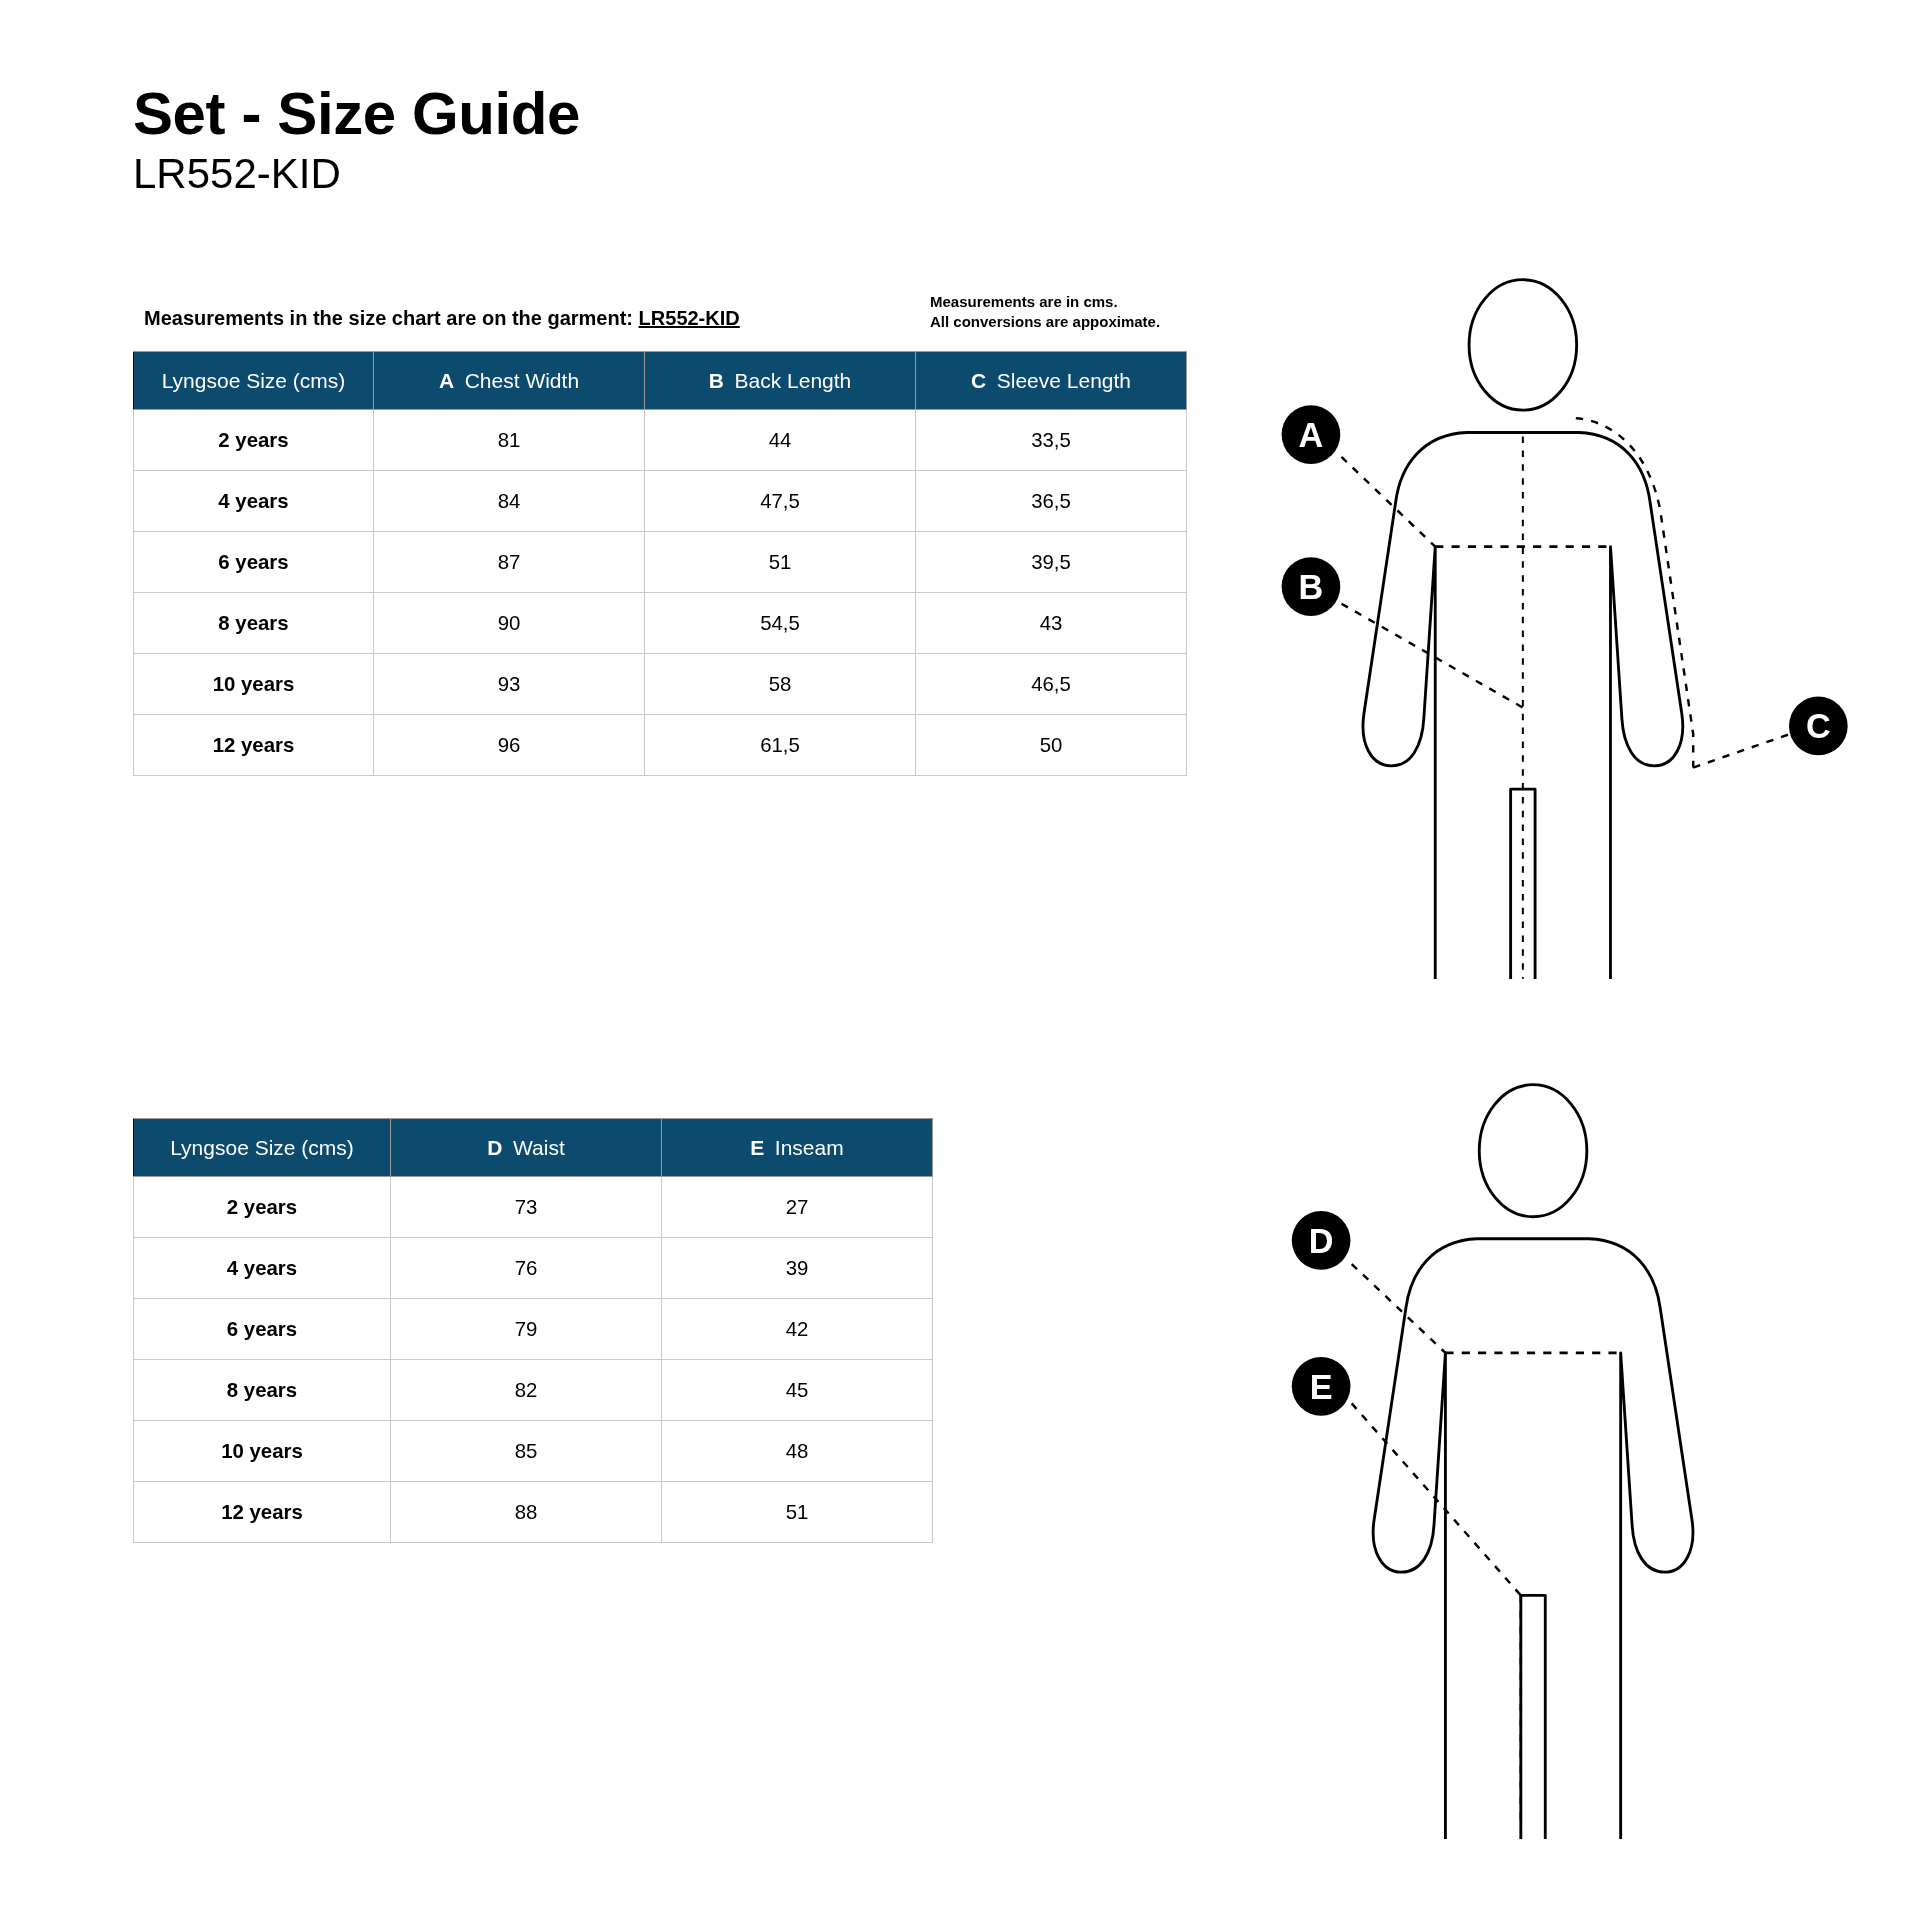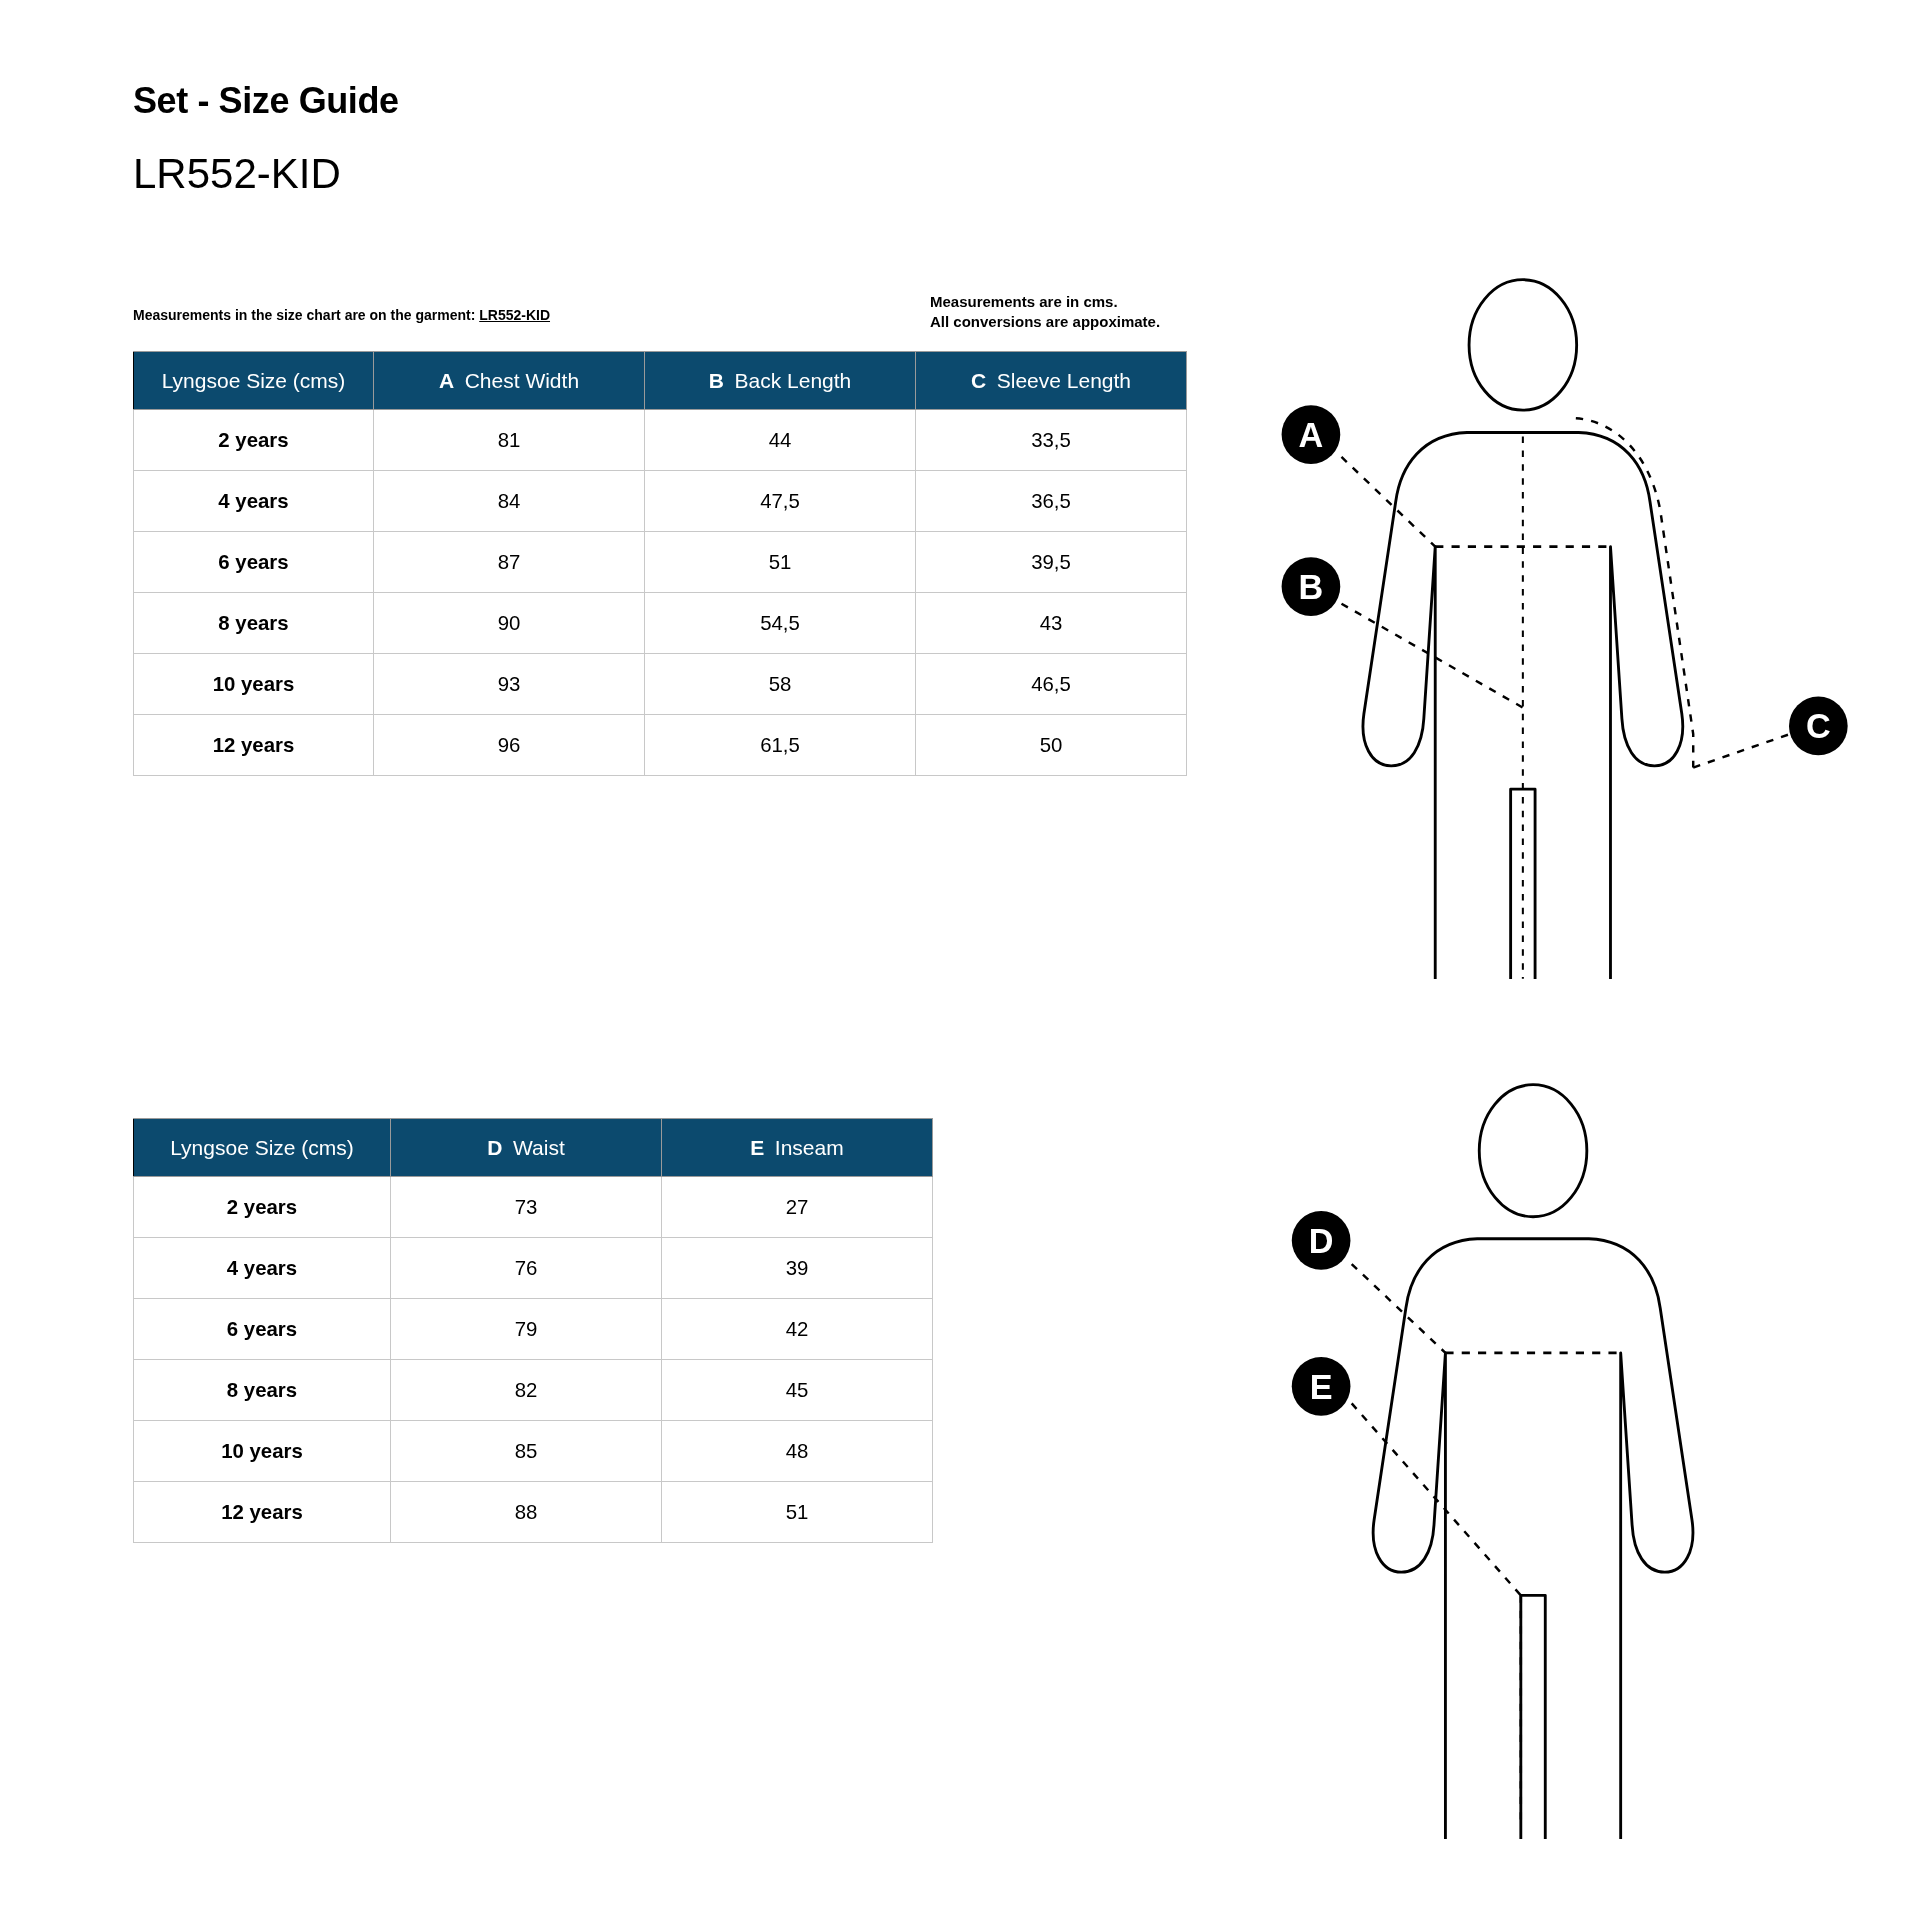"Set - Size Guide" #doc-title { font-size: 36px -> 60px }
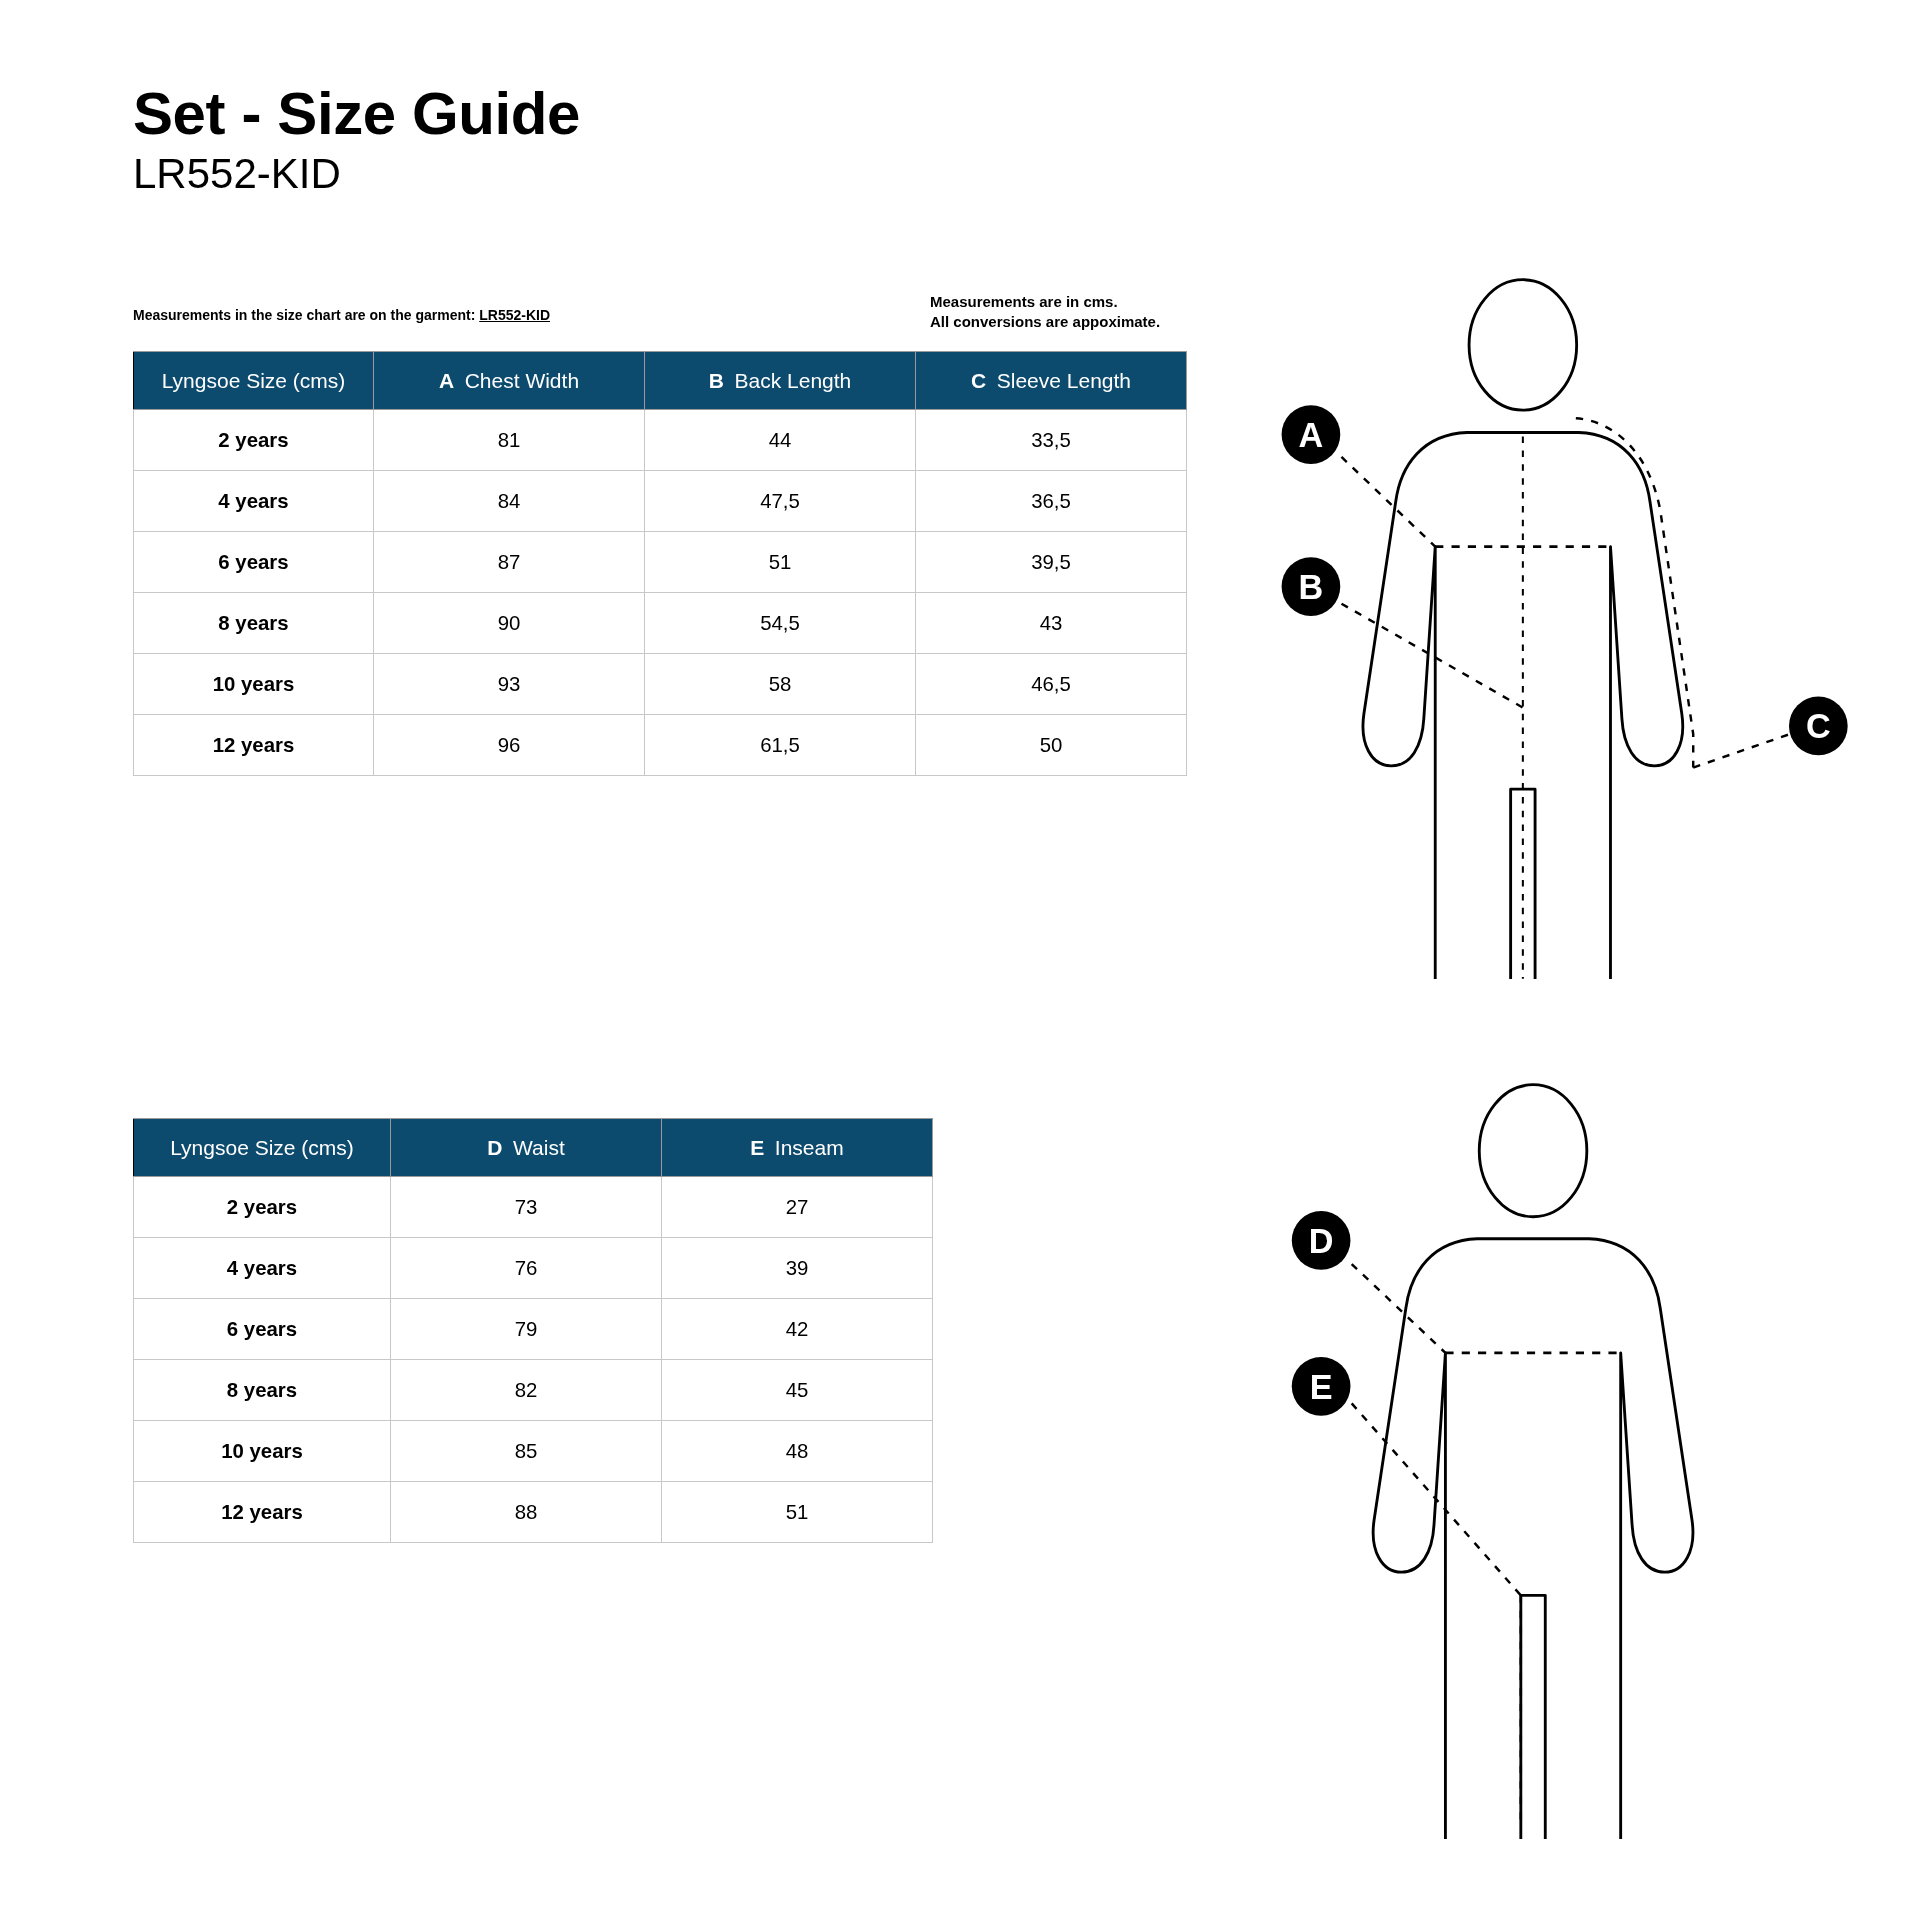"Measurements in the size chart" #garment-note { font-size: 14px -> 20px; left: 133px -> 144px }
